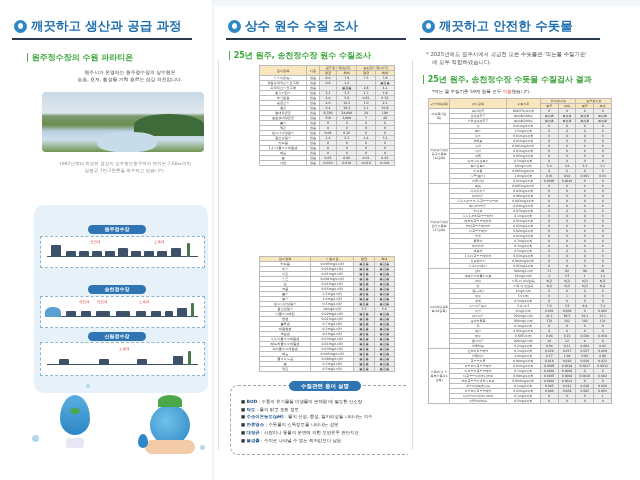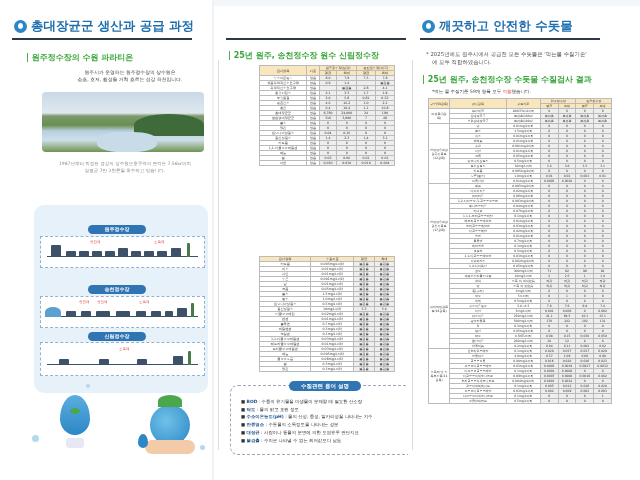"총대장균군 생산과 공급 과정" span { text: 총대장균군 -> 깨끗하고 }
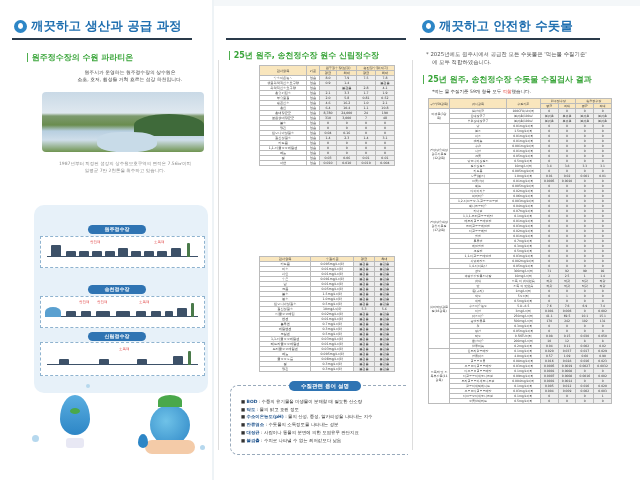"상수 원수 수질 조사" div.ptitle { html: none -> <div> <span></span> <span>상수 원수 수질 조사</span> </div> }
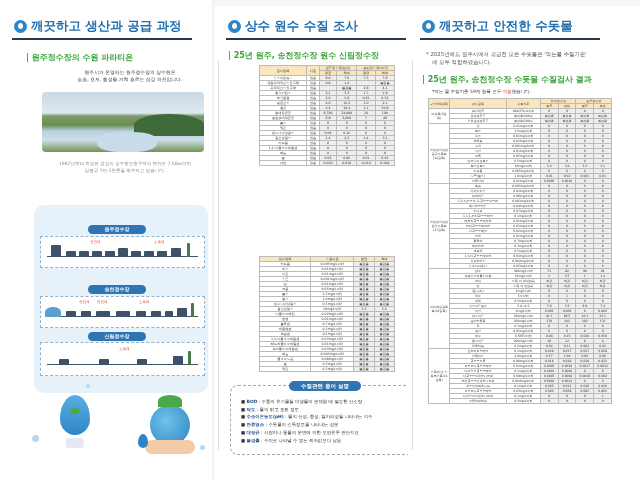"| 25년 원주, 송천정수장 원수" div.sub { text: 신림정수장 -> 수질조사 }
